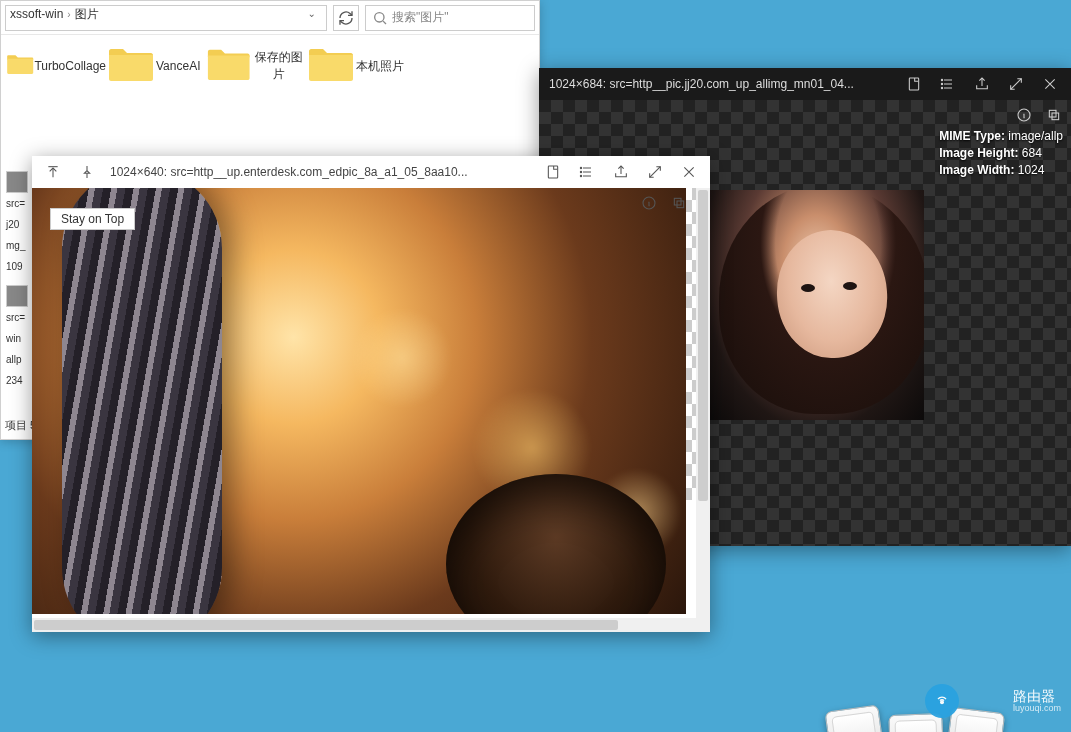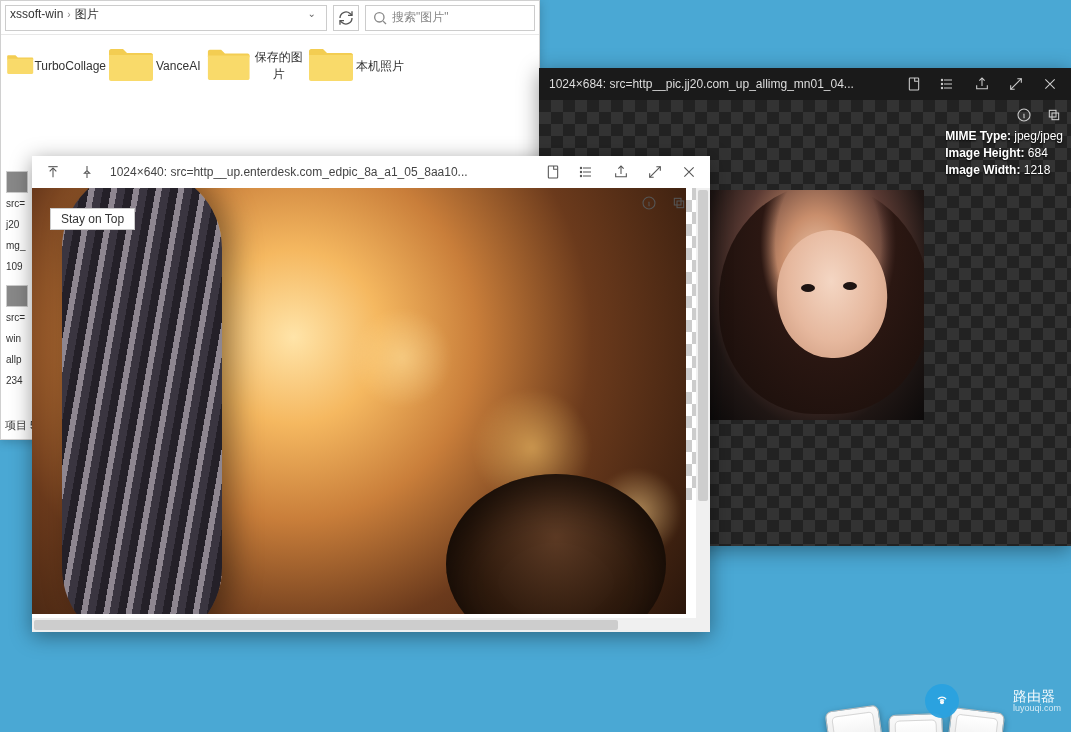"jpeg/jpeg" span { text: jpeg/jpeg -> image/allp }
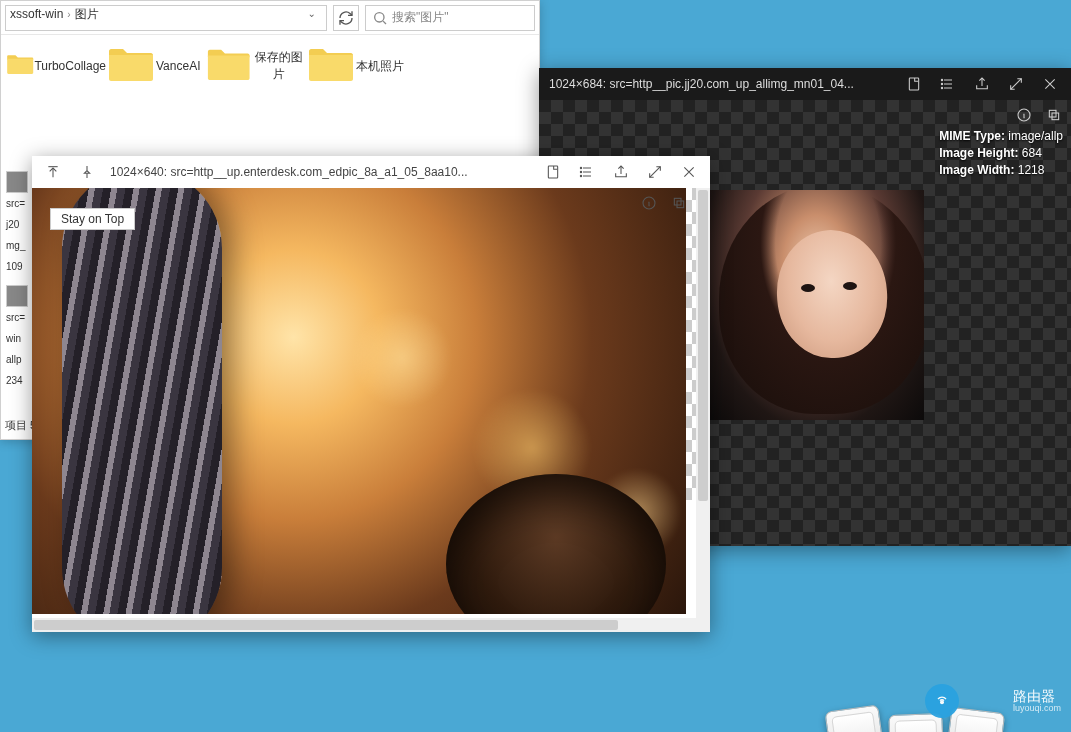"1218" span { text: 1218 -> 1024 }
